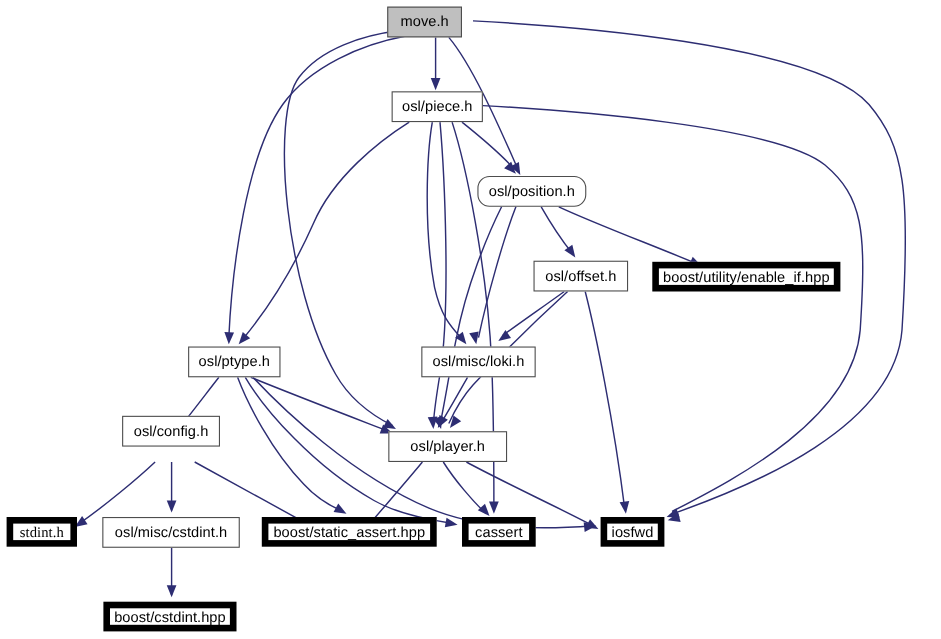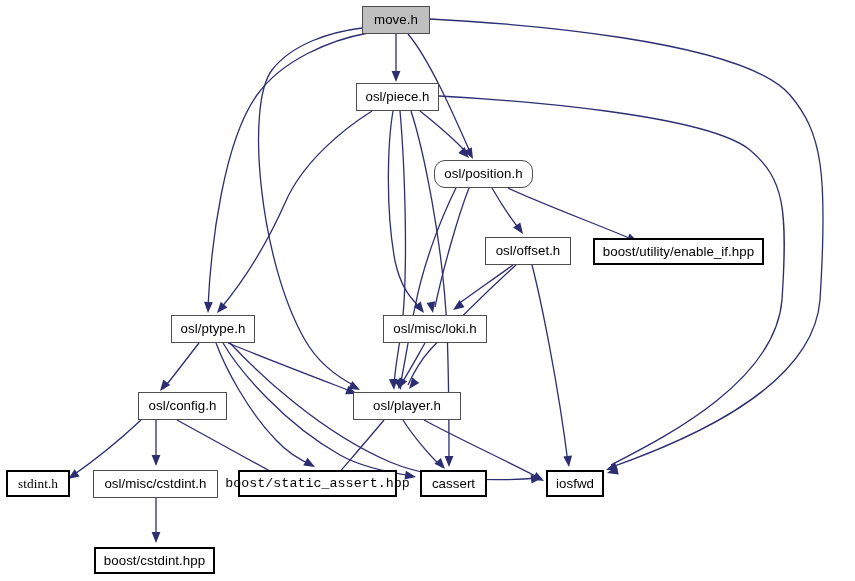"move.h" div.node-box { left: 362px -> 352px }
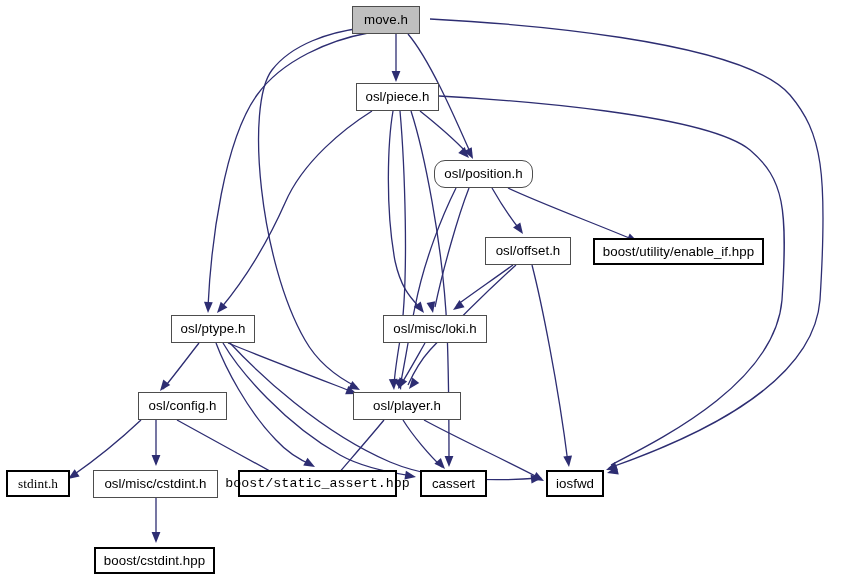"boost/utility/enable_if.hpp" .node-box.kind-external { border: 2px solid #000000 -> 6px solid #000000 }
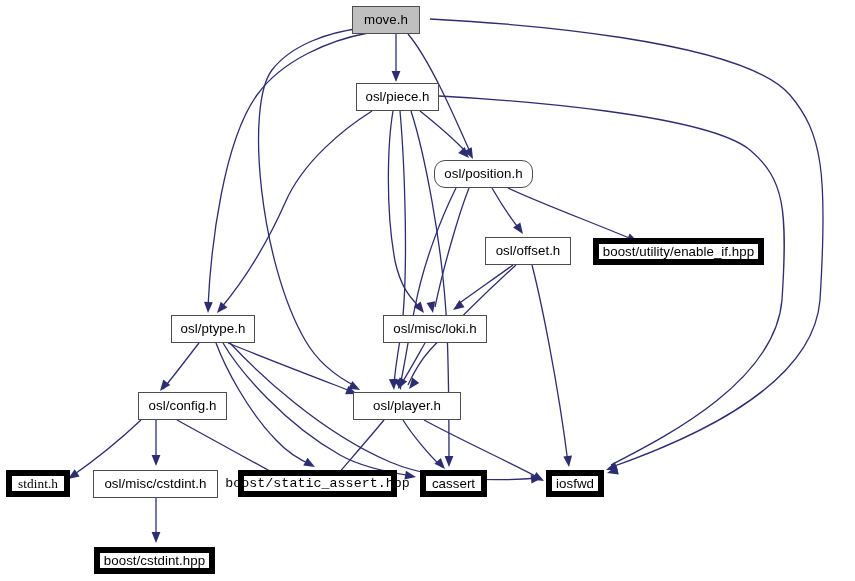"osl/config.h" div.node-box { margin-left: 27px -> none; top: 392px -> 378px }
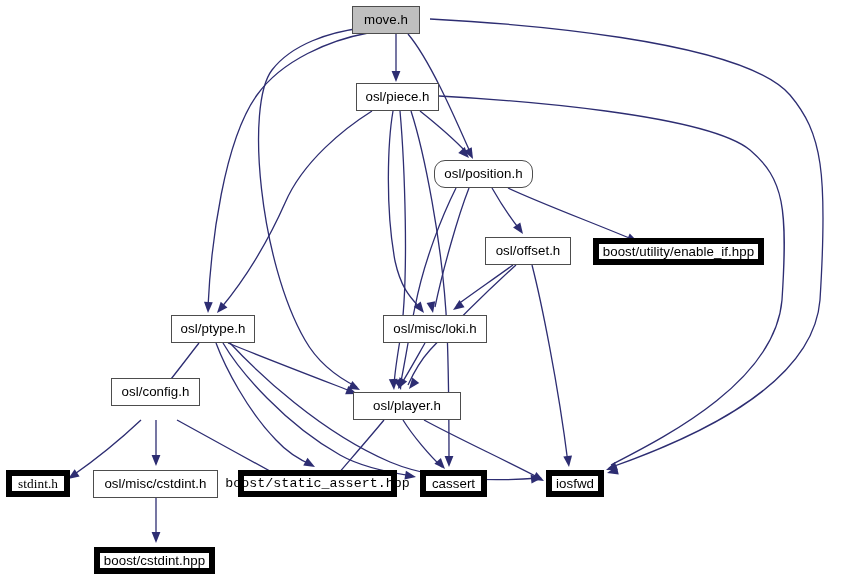"boost/static_assert.hpp" div.node-box { font-family: Liberation Mono, monospace -> none }
